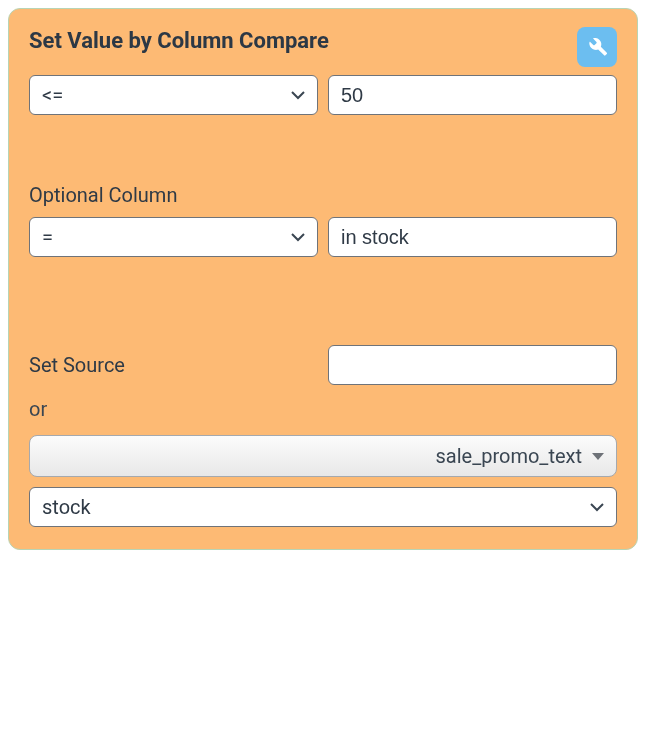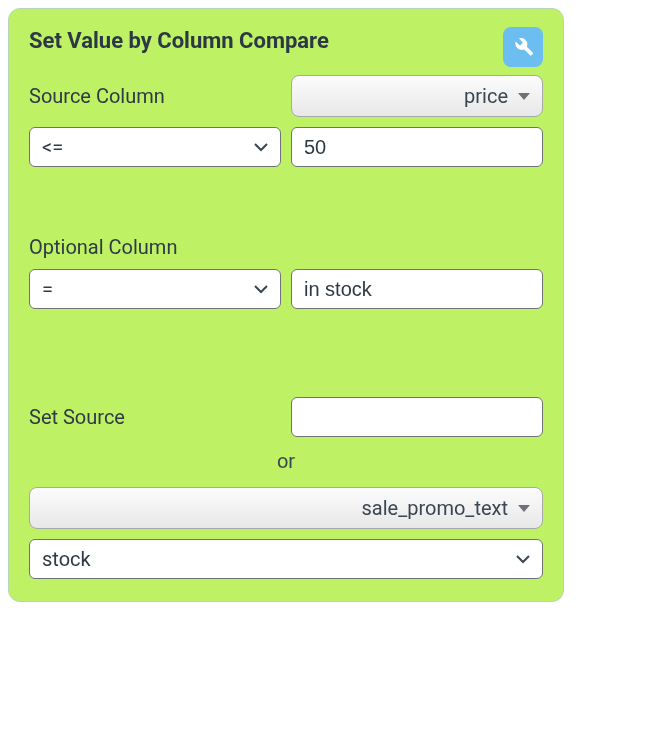"Set Value by Column Compare" .panel { background: #bef264 -> #fdba74; width: 556px -> 630px }
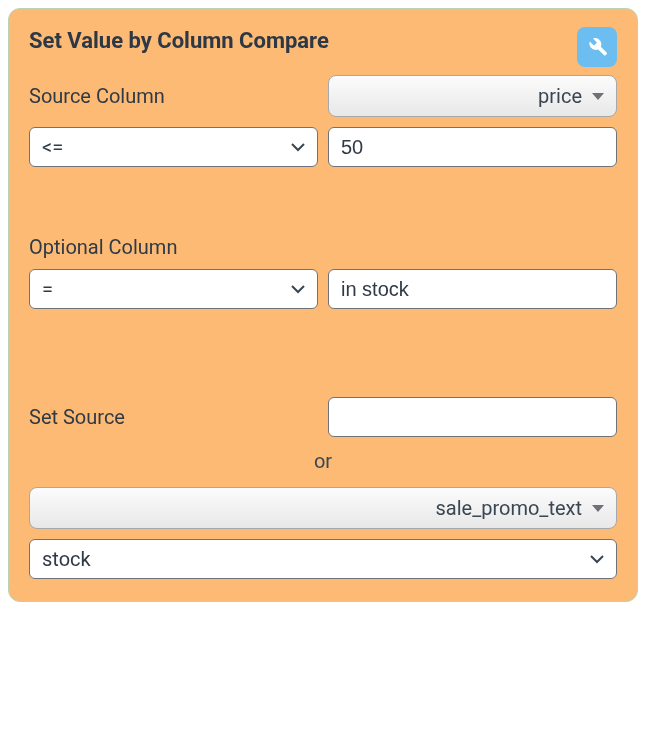"Source Column" div.row { html: <div> <div>Source Column</div> <div> <div> <span>price</span> <span></span> </div> </div> </div> -> none }
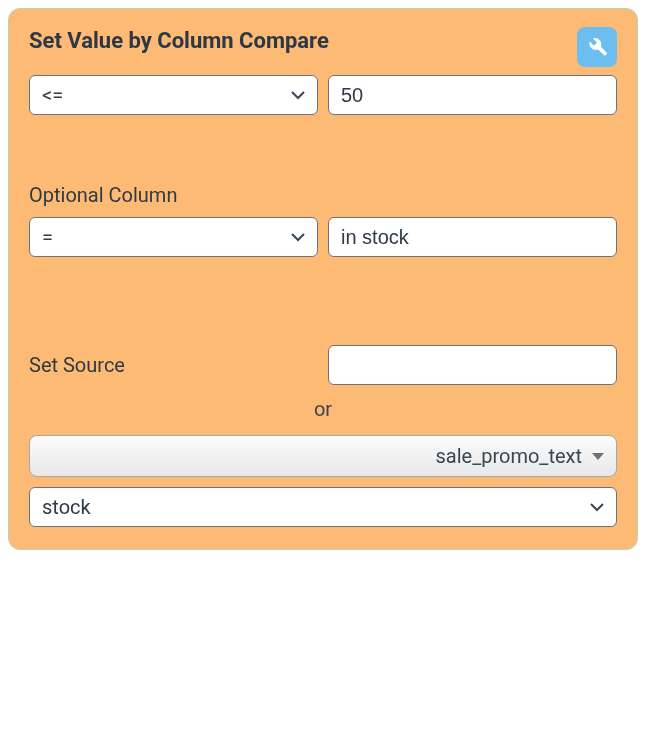"or" .or-row { text-align: center -> none }
